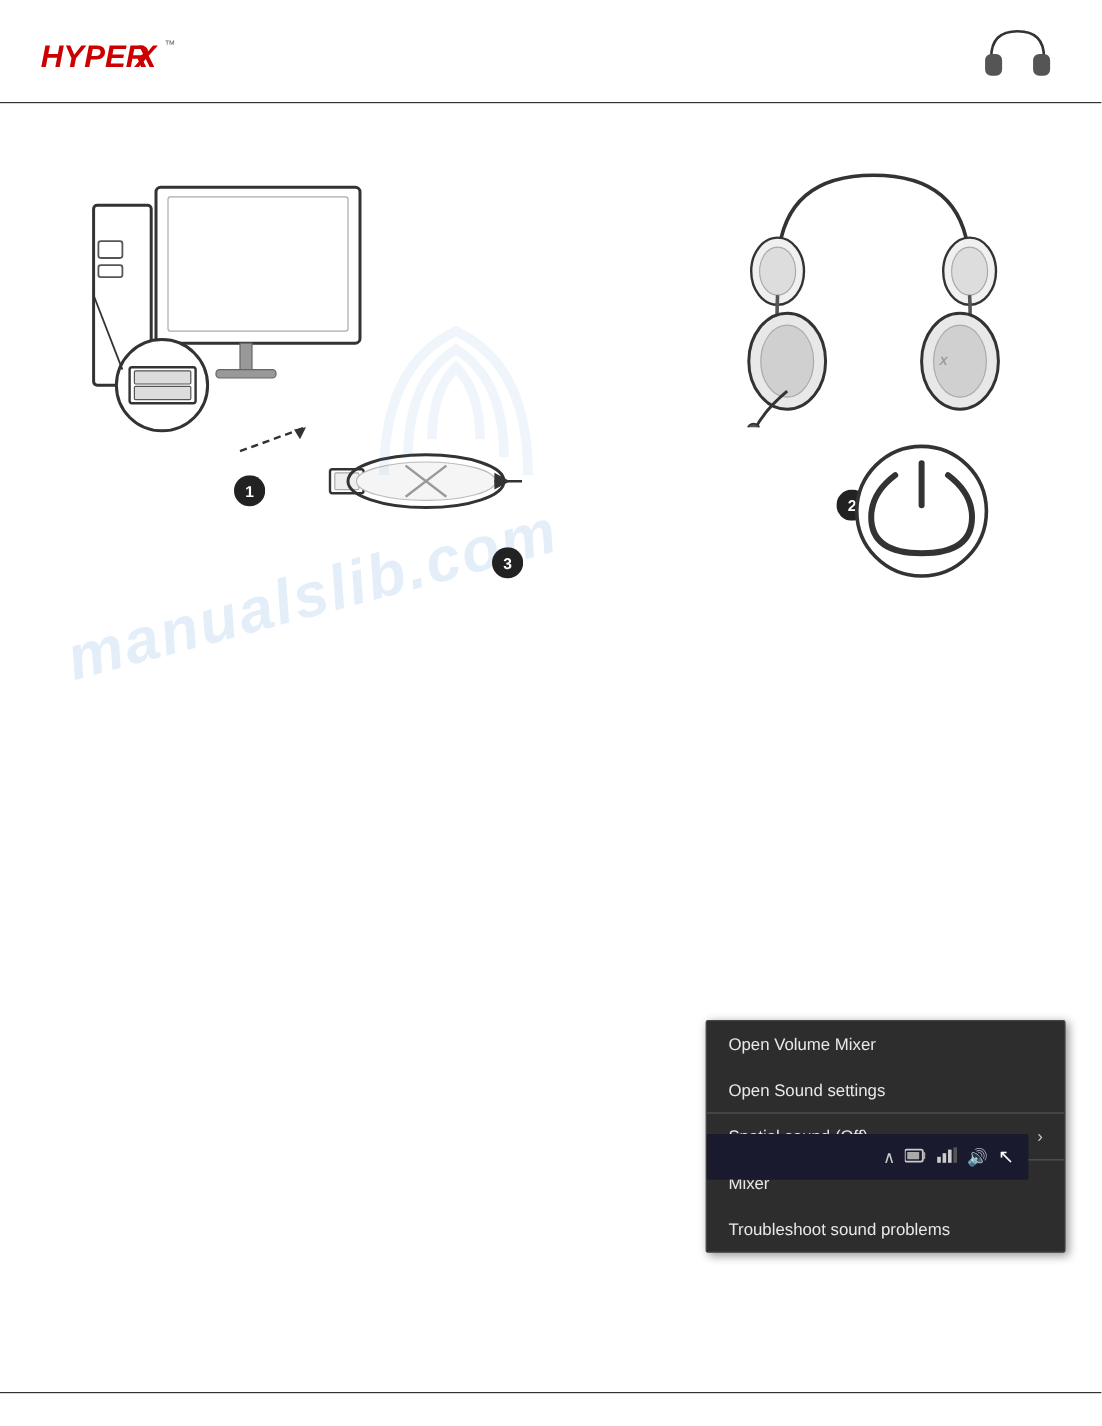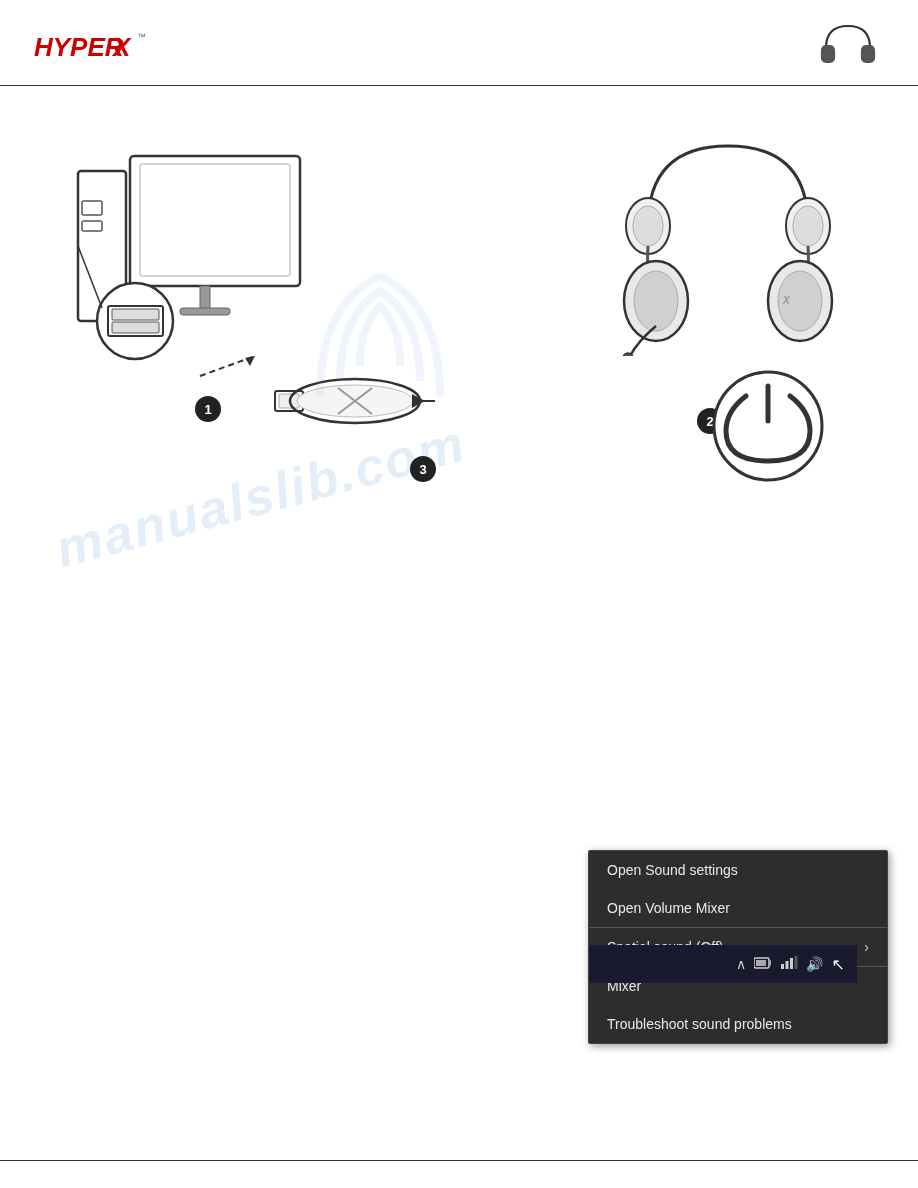"Open Sound settings" div.context-menu-item { order: before "Open Volume Mixer" -> after "Open Volume Mixer" }
